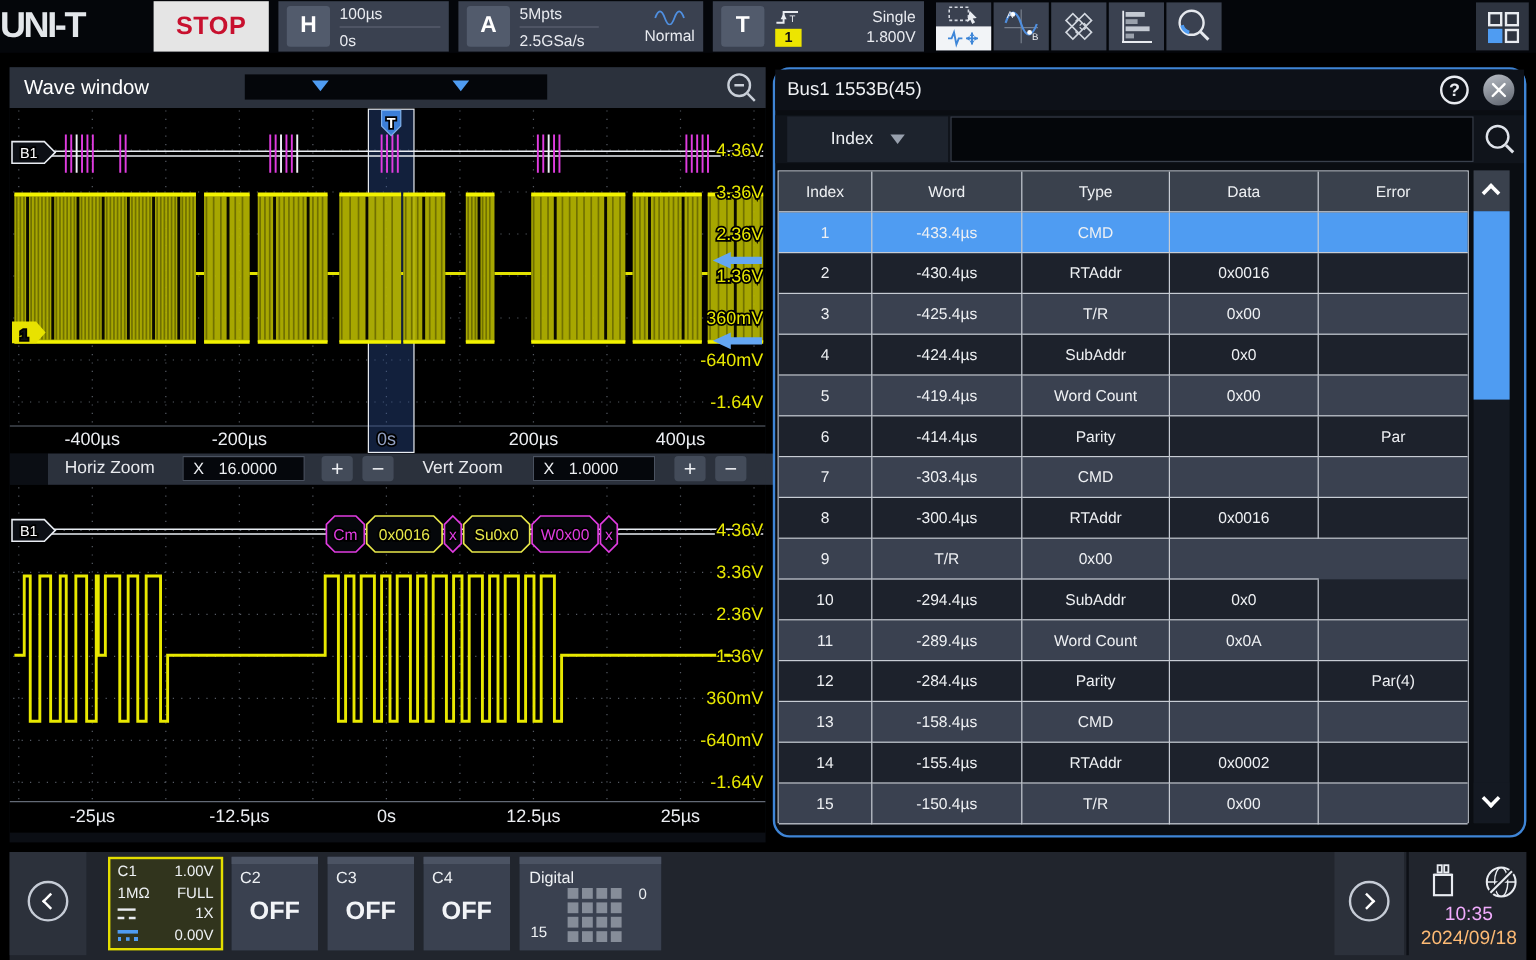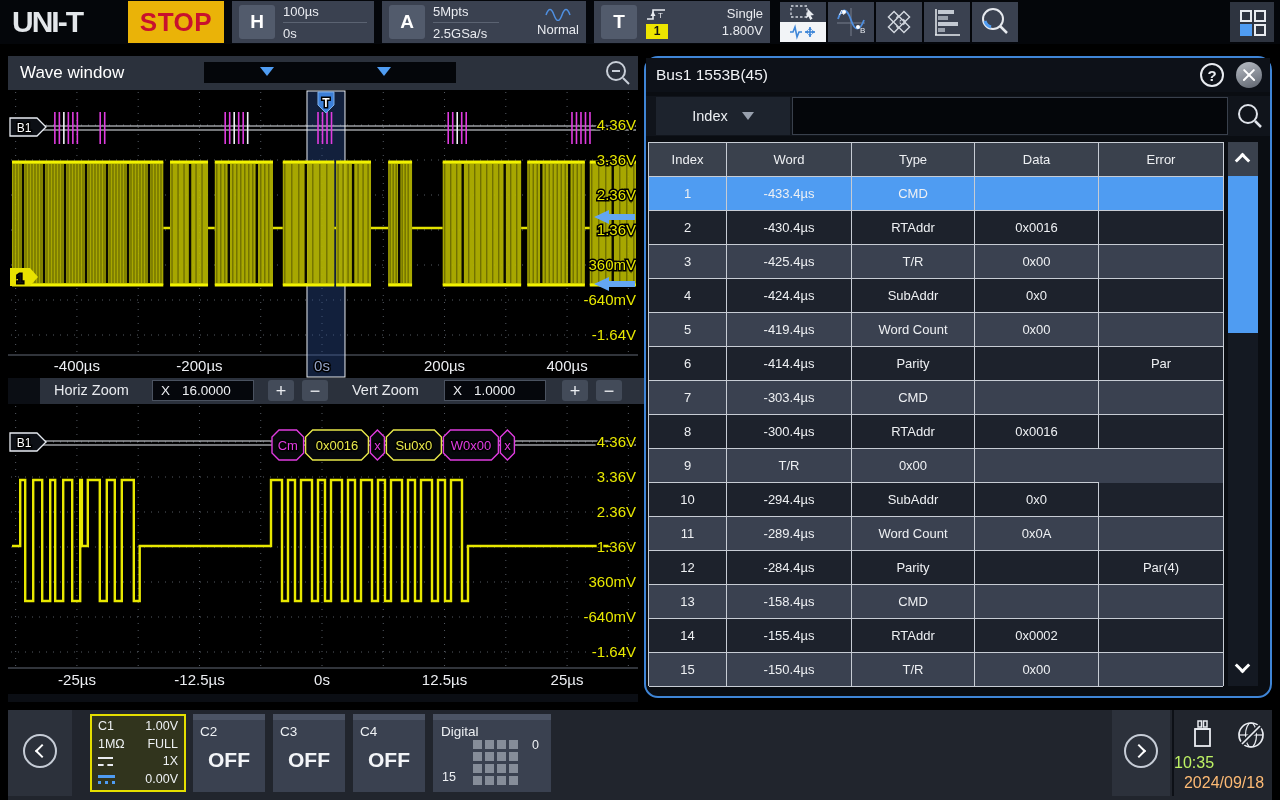"UNI-T" .logo { padding-left: 12px -> 0 }
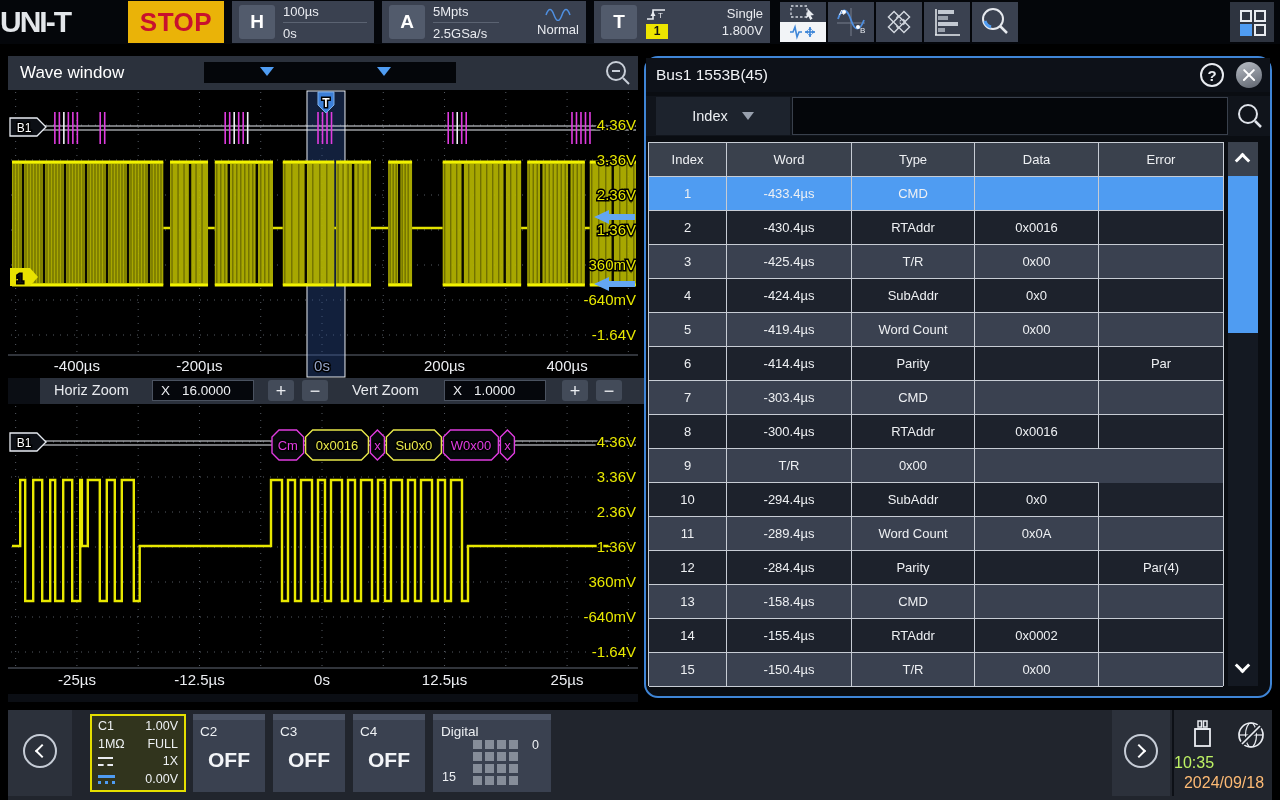"STOP" .stopbtn { background: #eab308 -> #e5e5e5; font-size: 26px -> 21px }
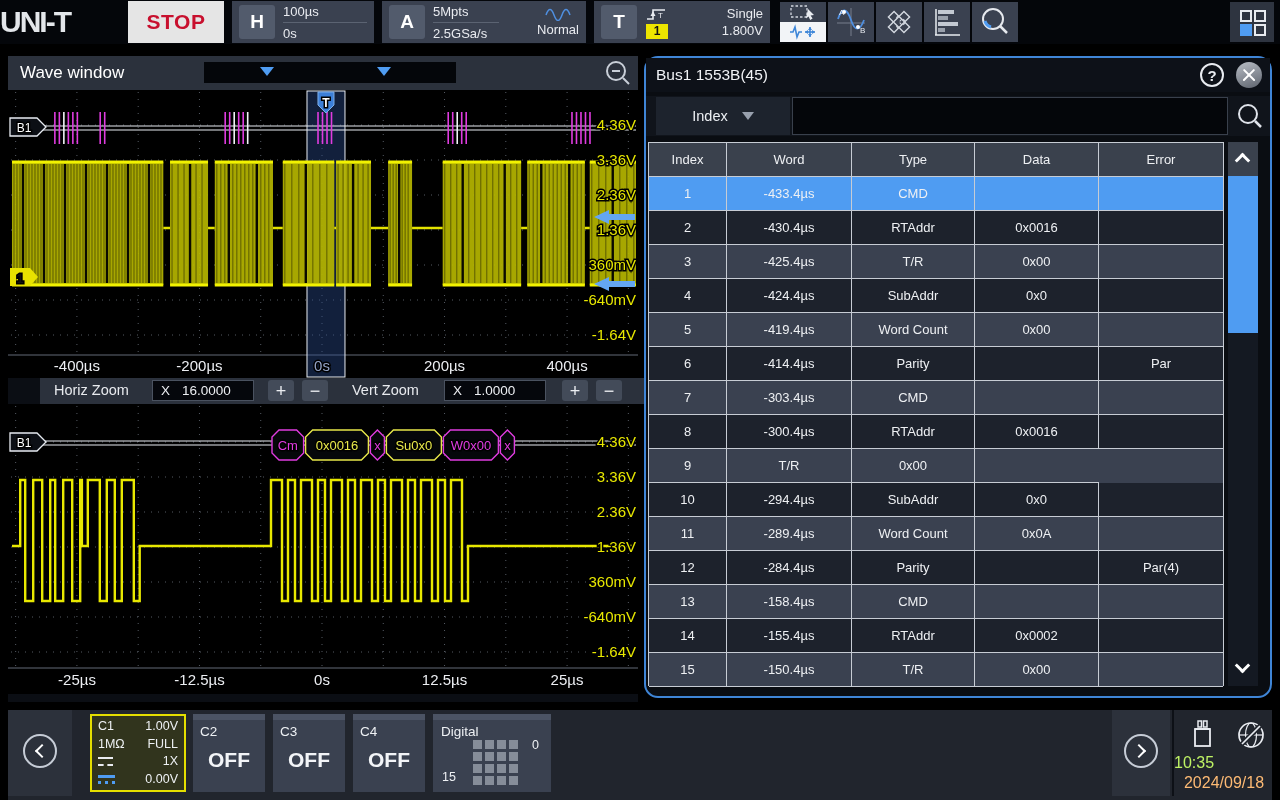"10:35" .clocktime { color: #bef264 -> #f0abfc; text-align: left -> center }
